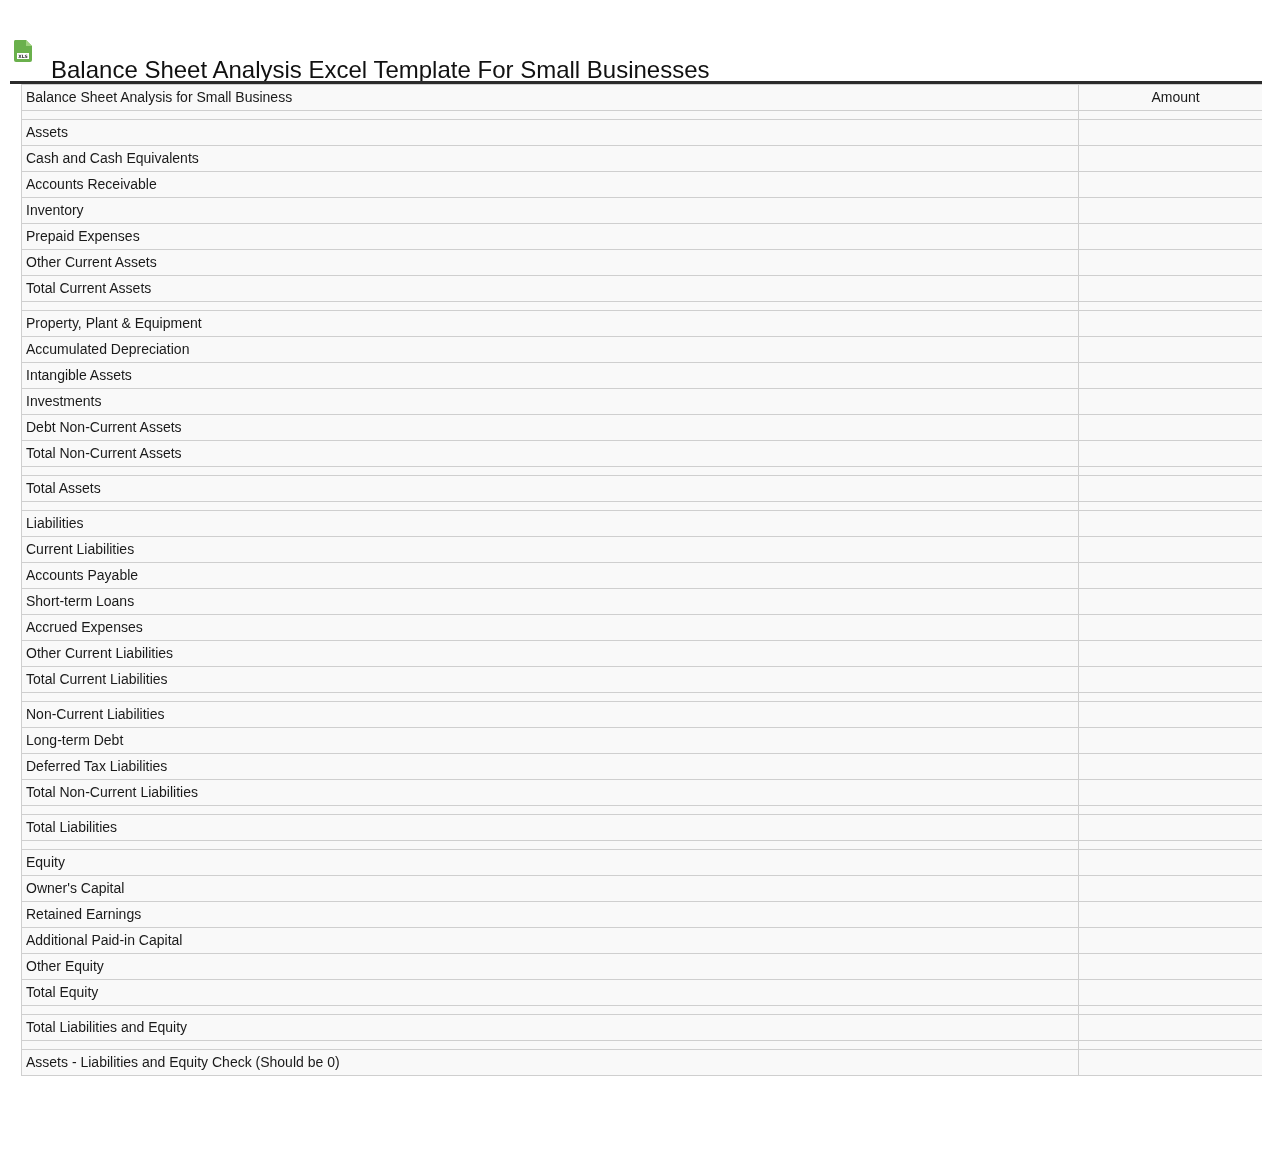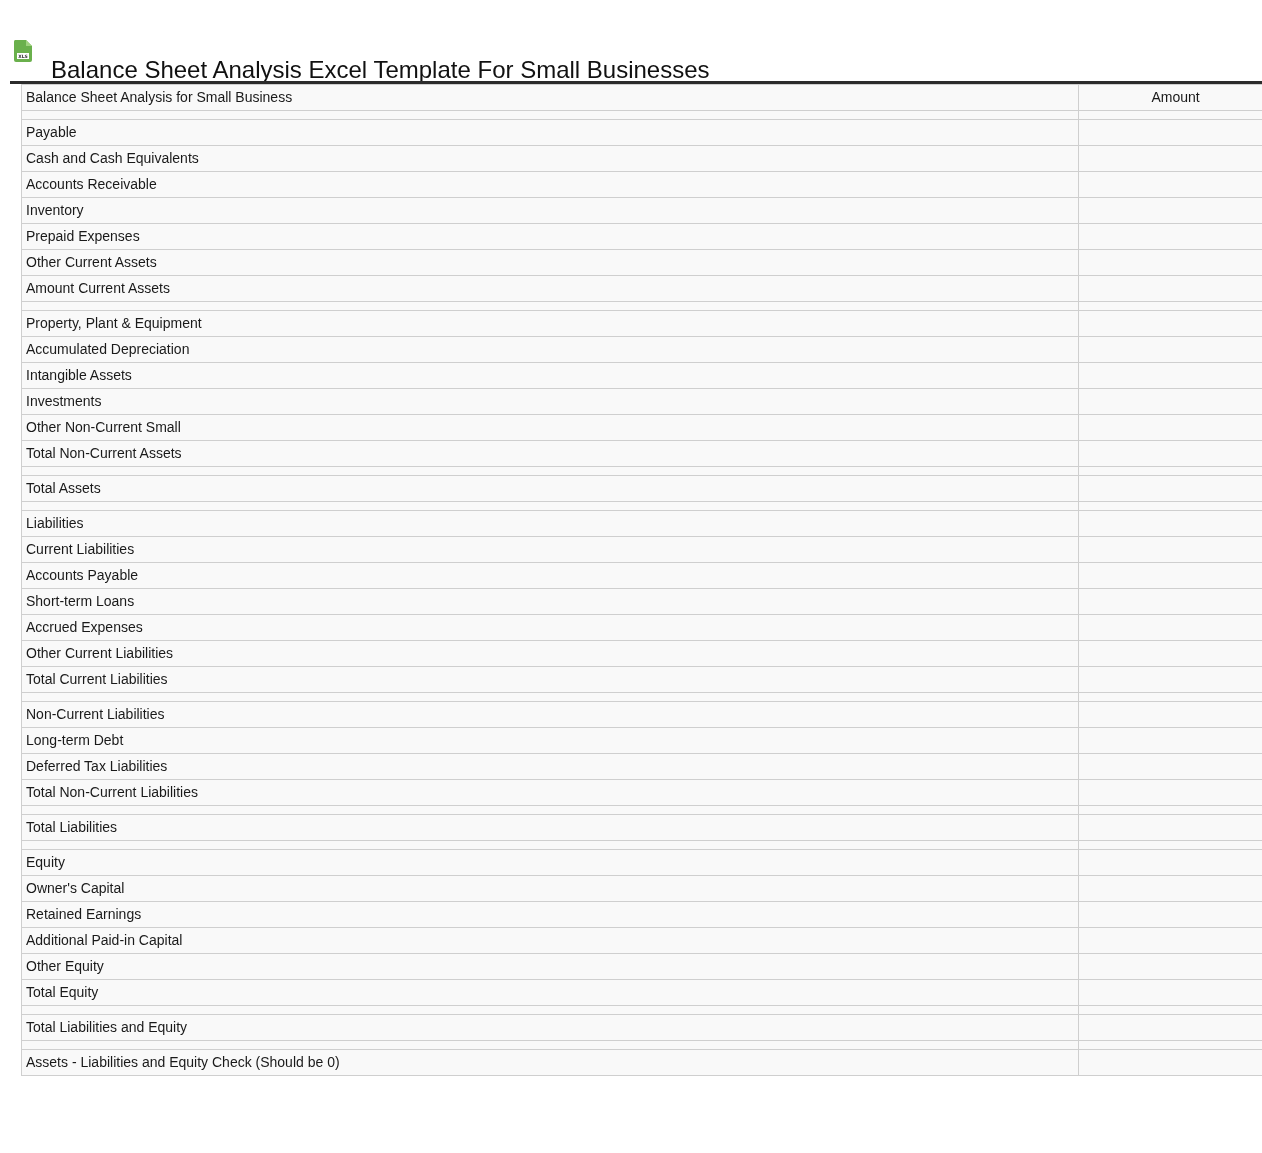"Payable" td.c1 { text: Payable -> Assets }
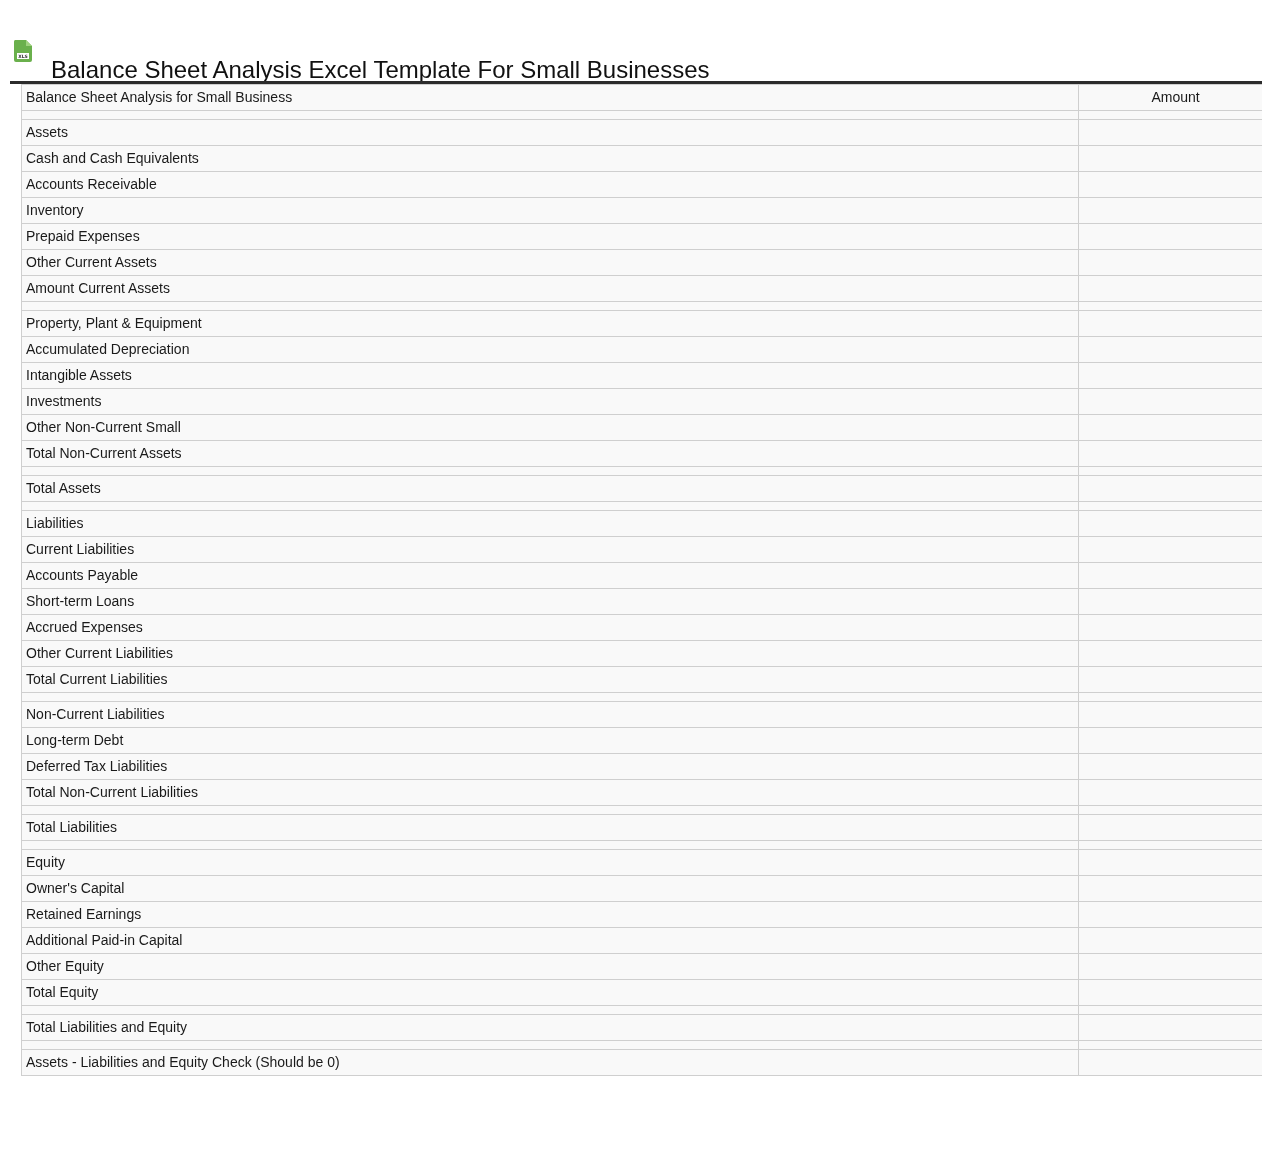"Amount Current Assets" td.c1 { text: Amount -> Total }
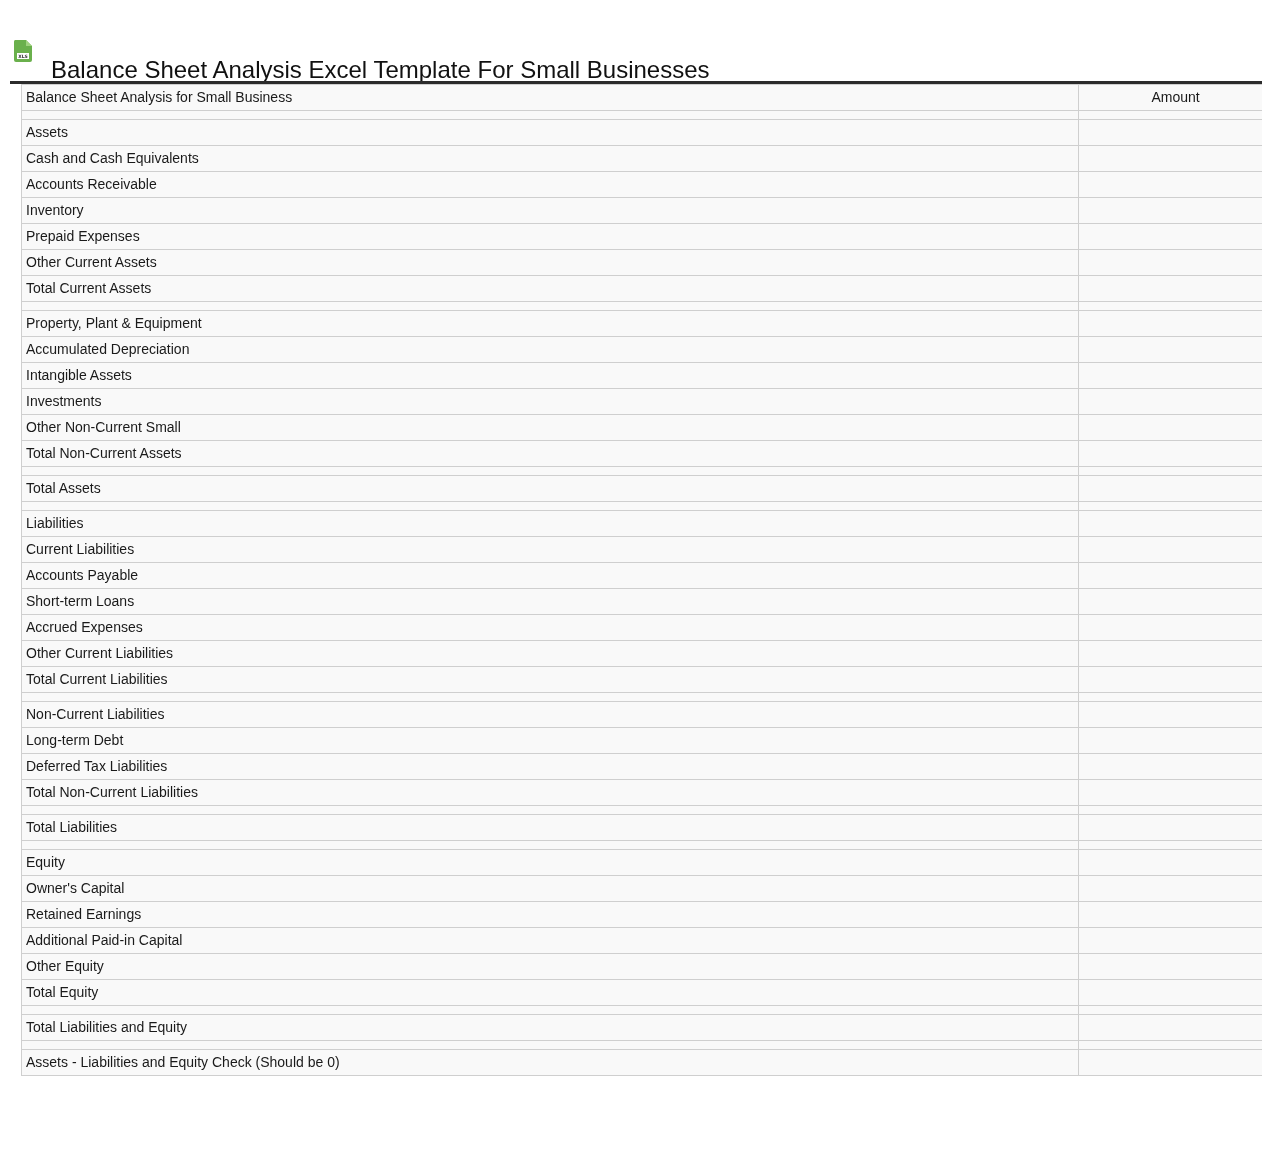"Other Non-Current Small" td.c1 { text: Other Non-Current Small -> Debt Non-Current Assets }
